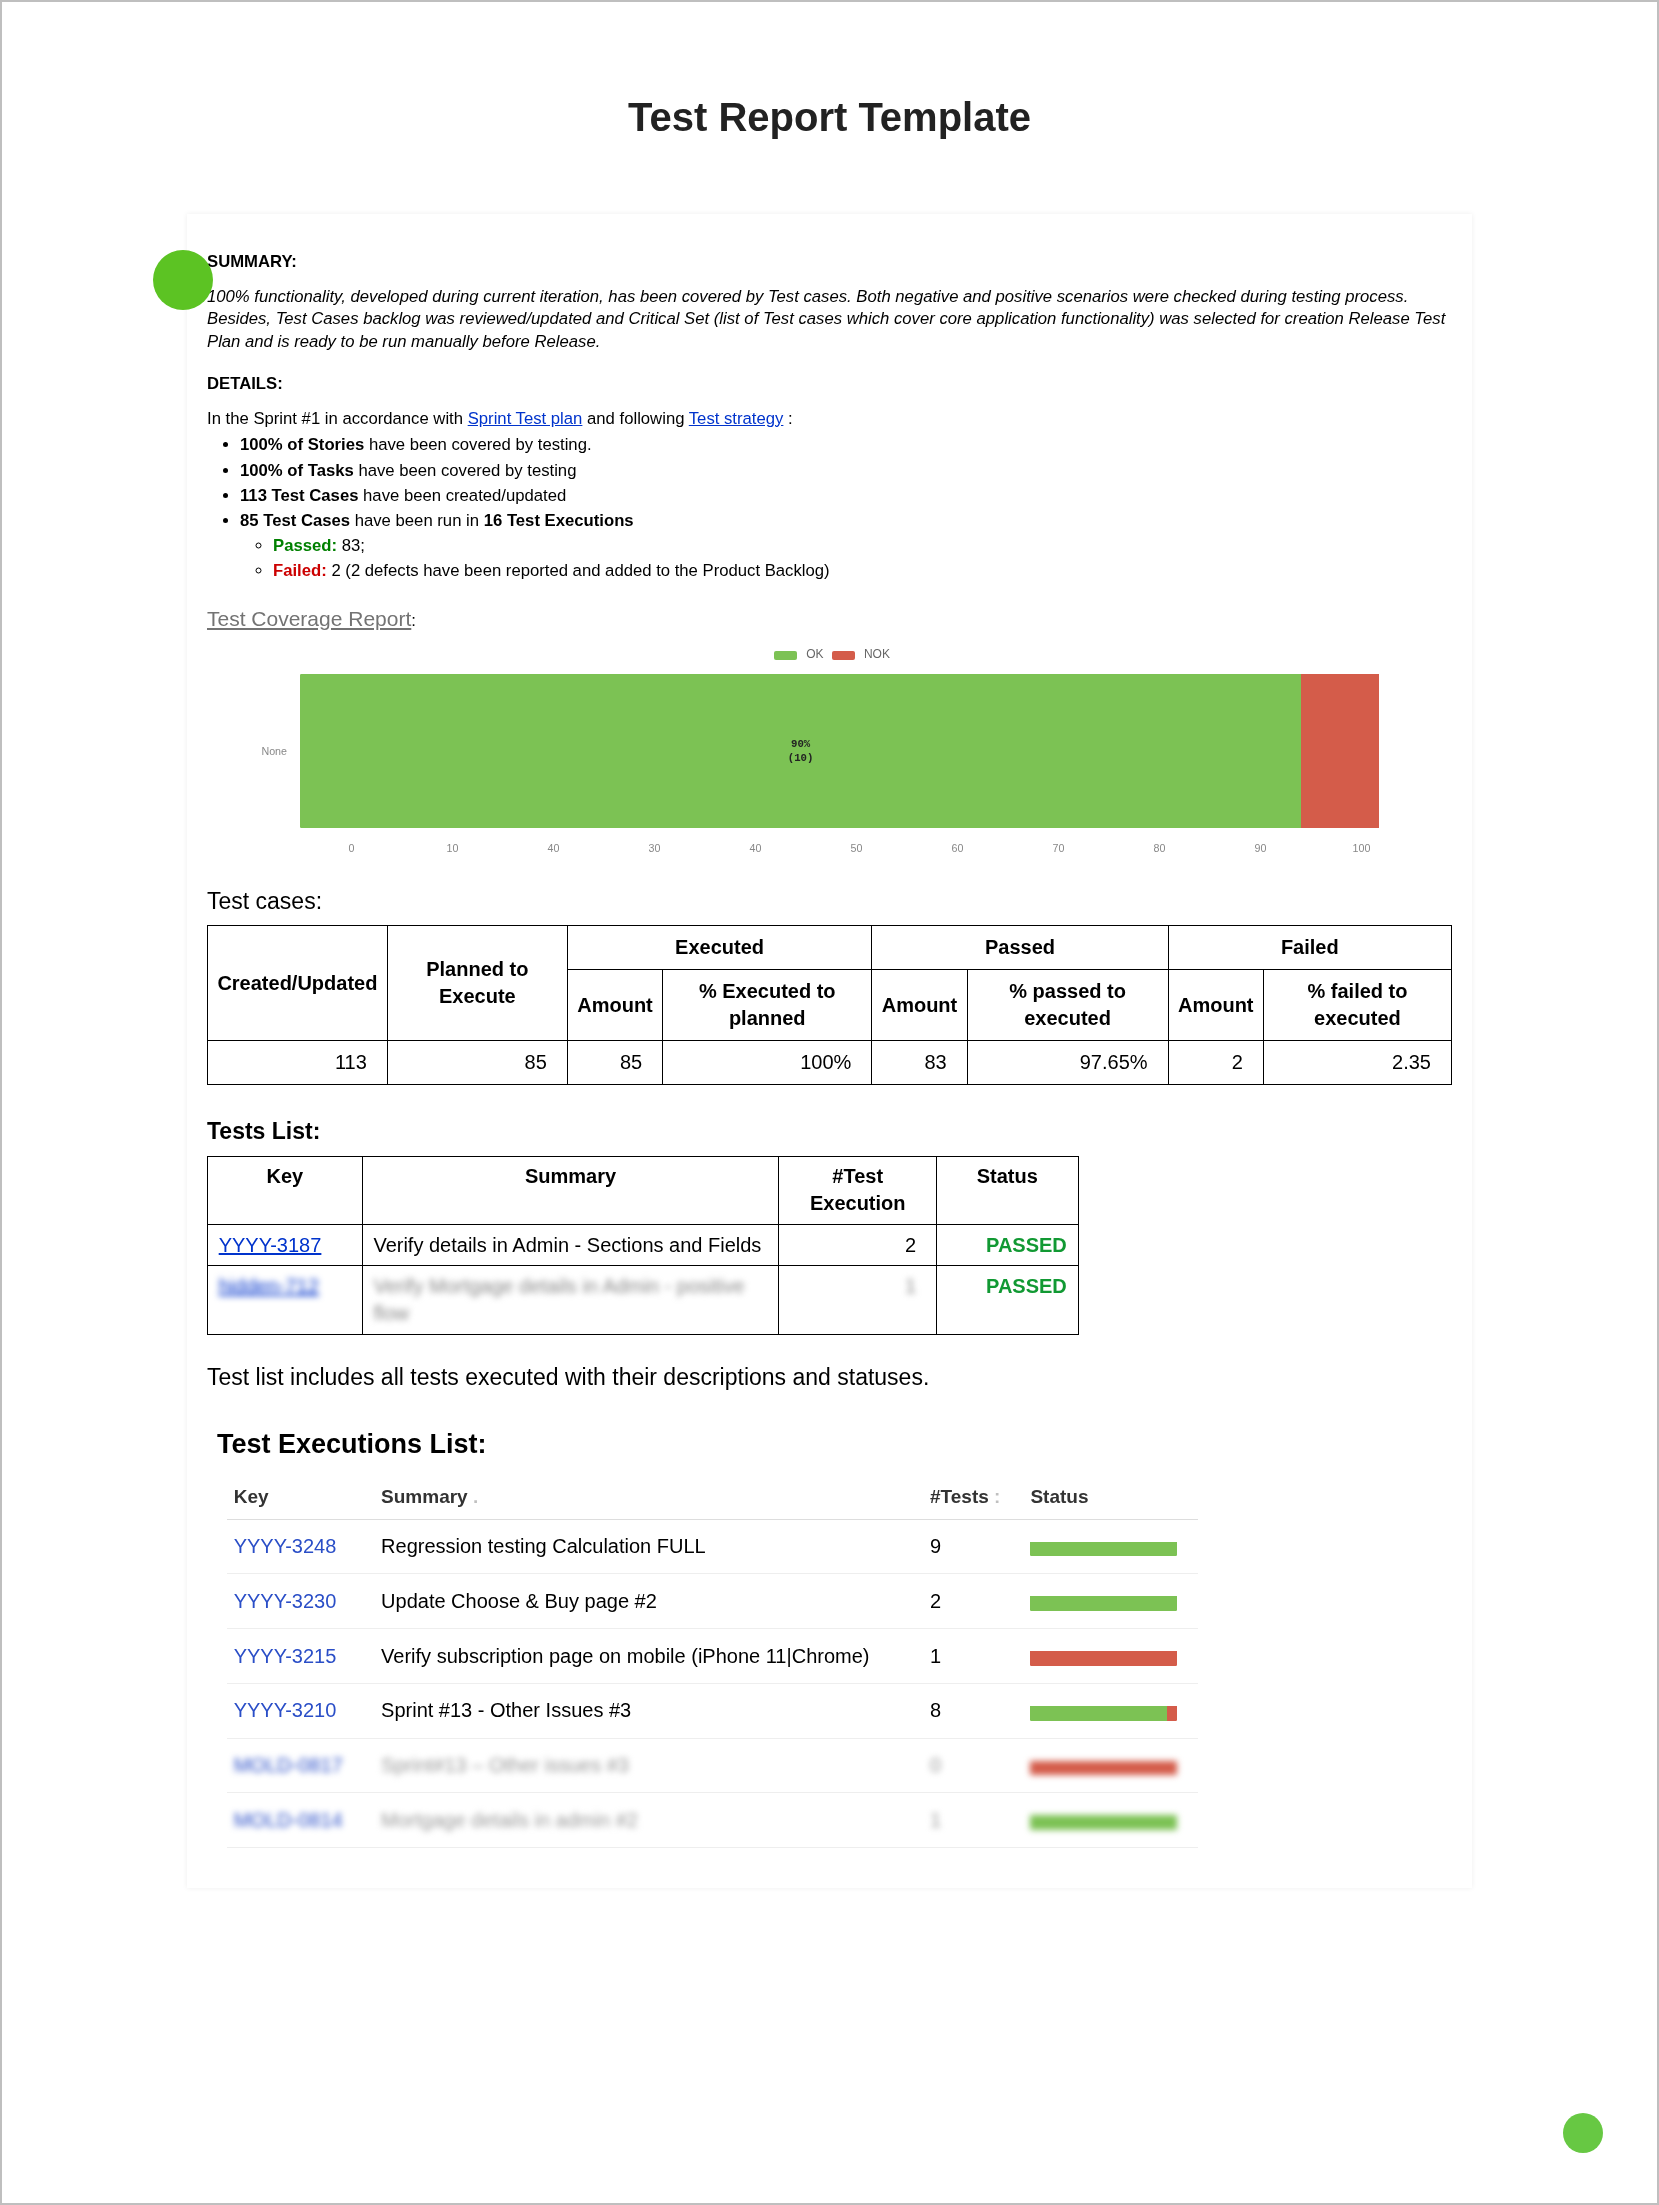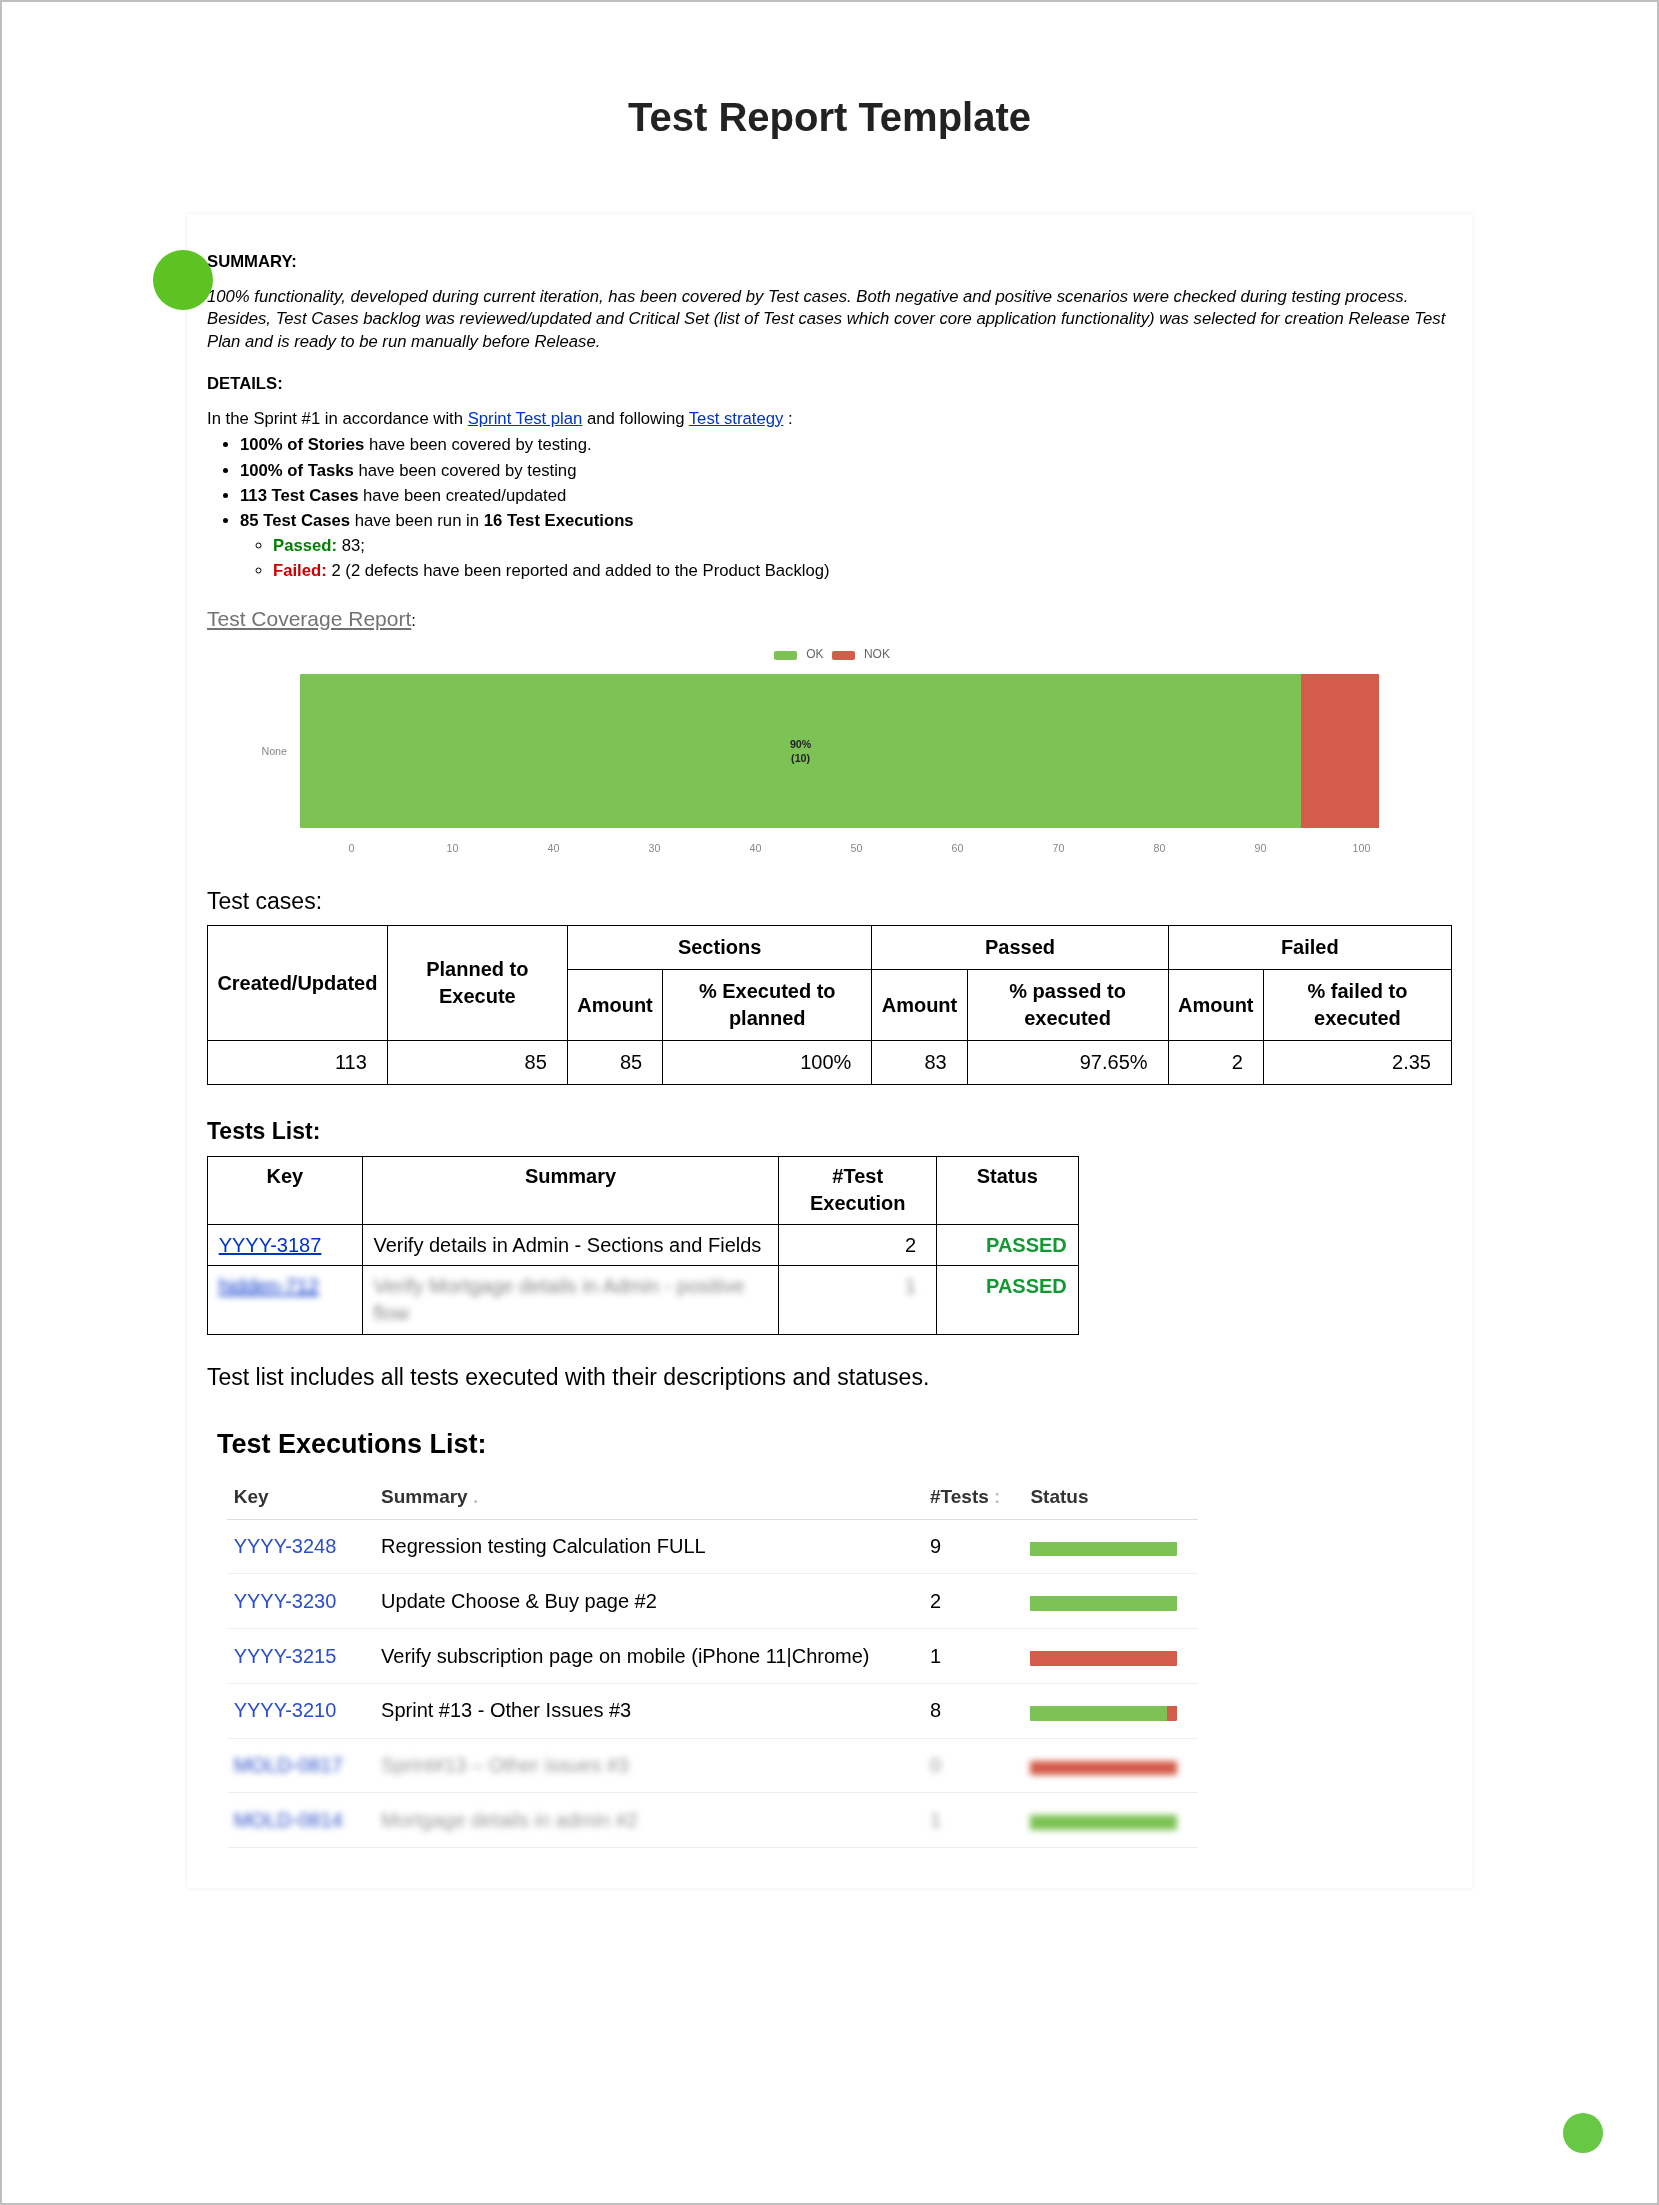"90%" .bar-track { font-family: none -> Liberation Mono, monospace }
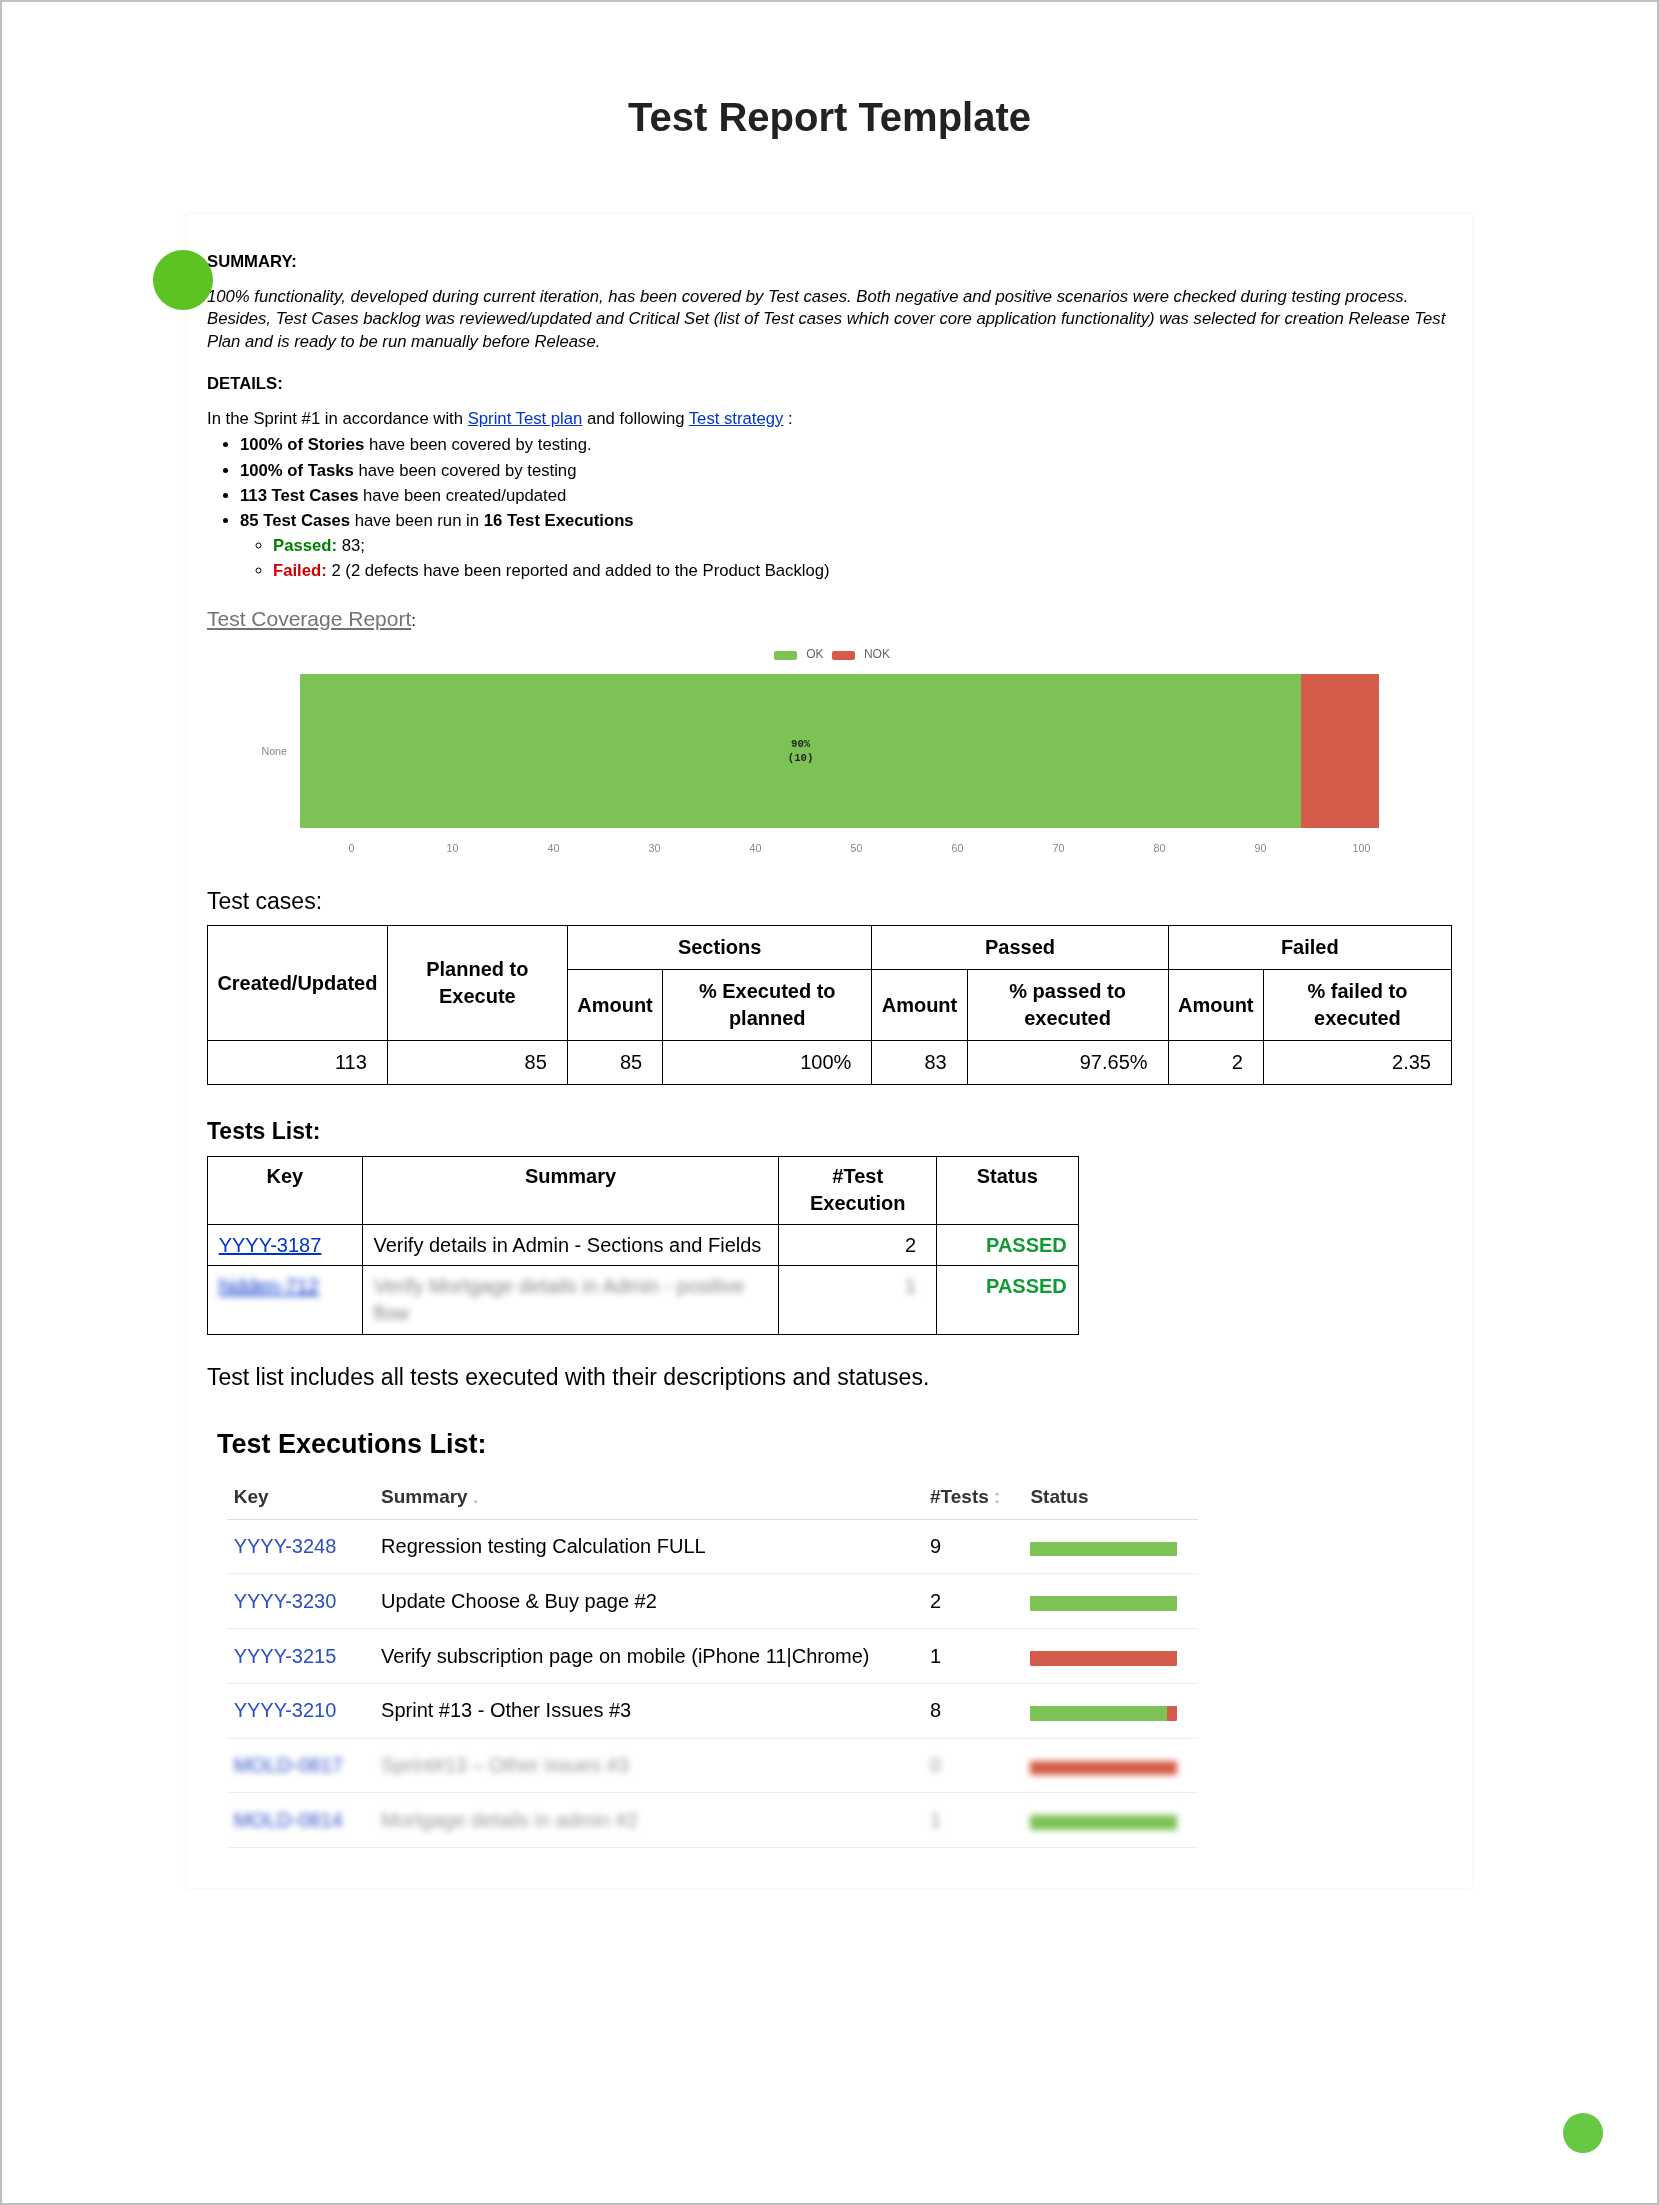"Sections" th { text: Sections -> Executed }
